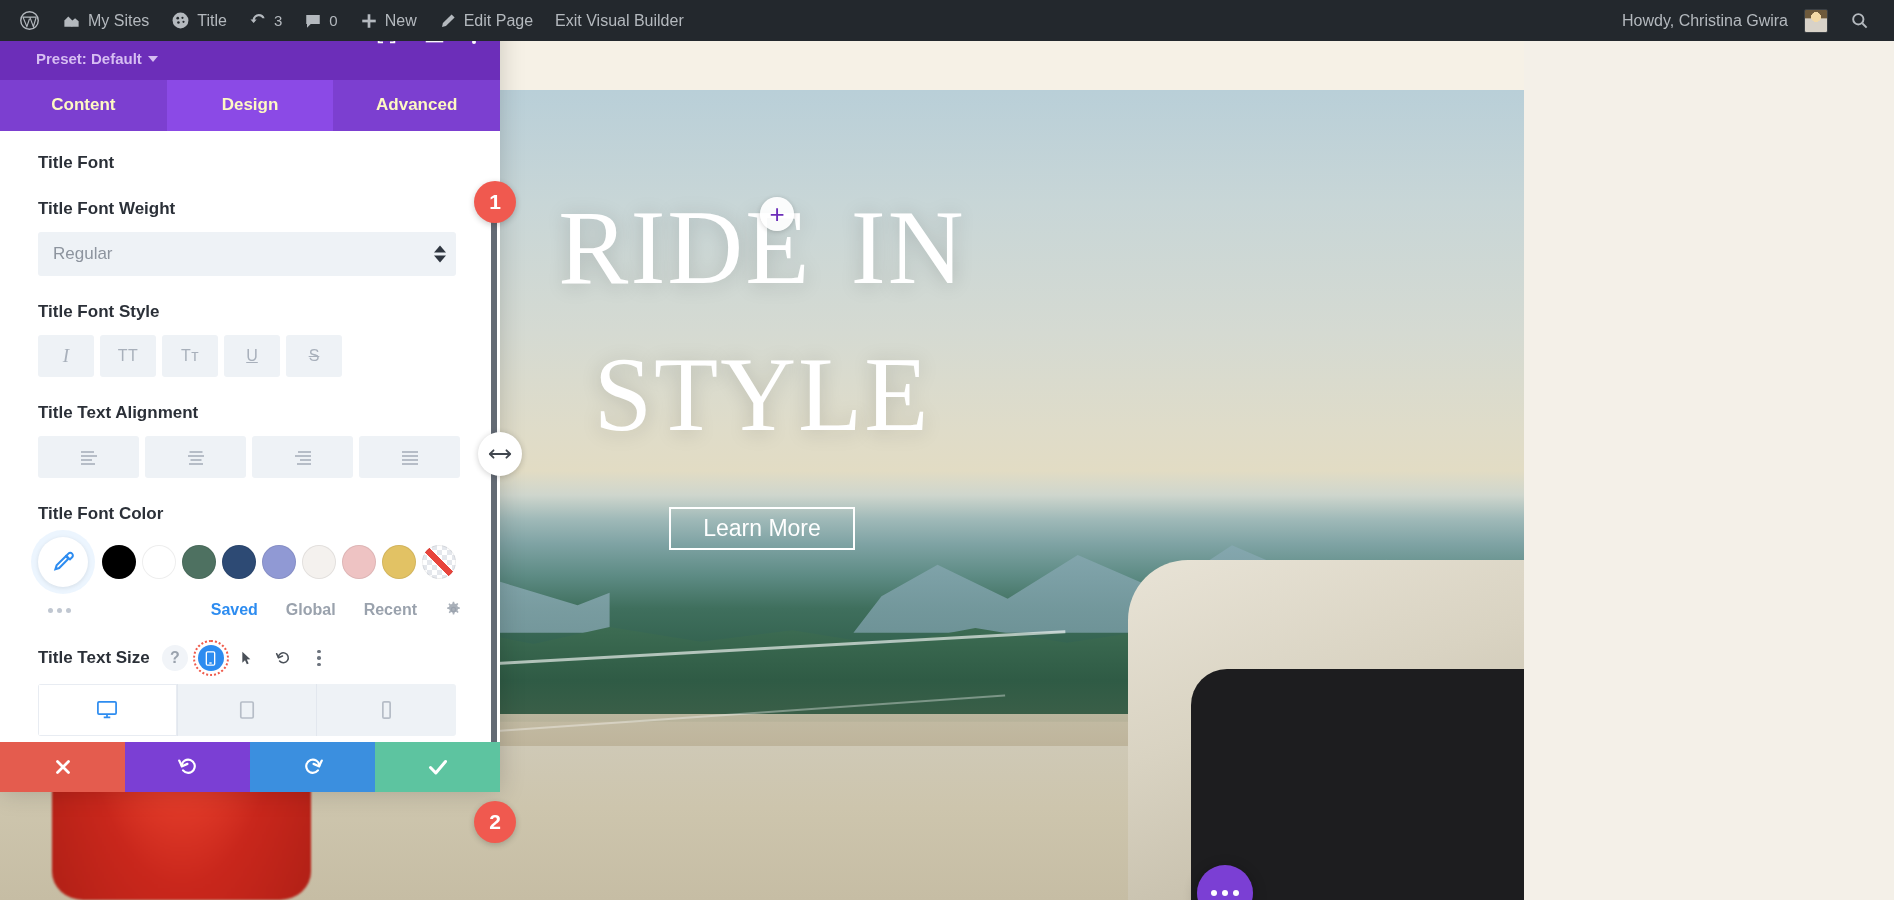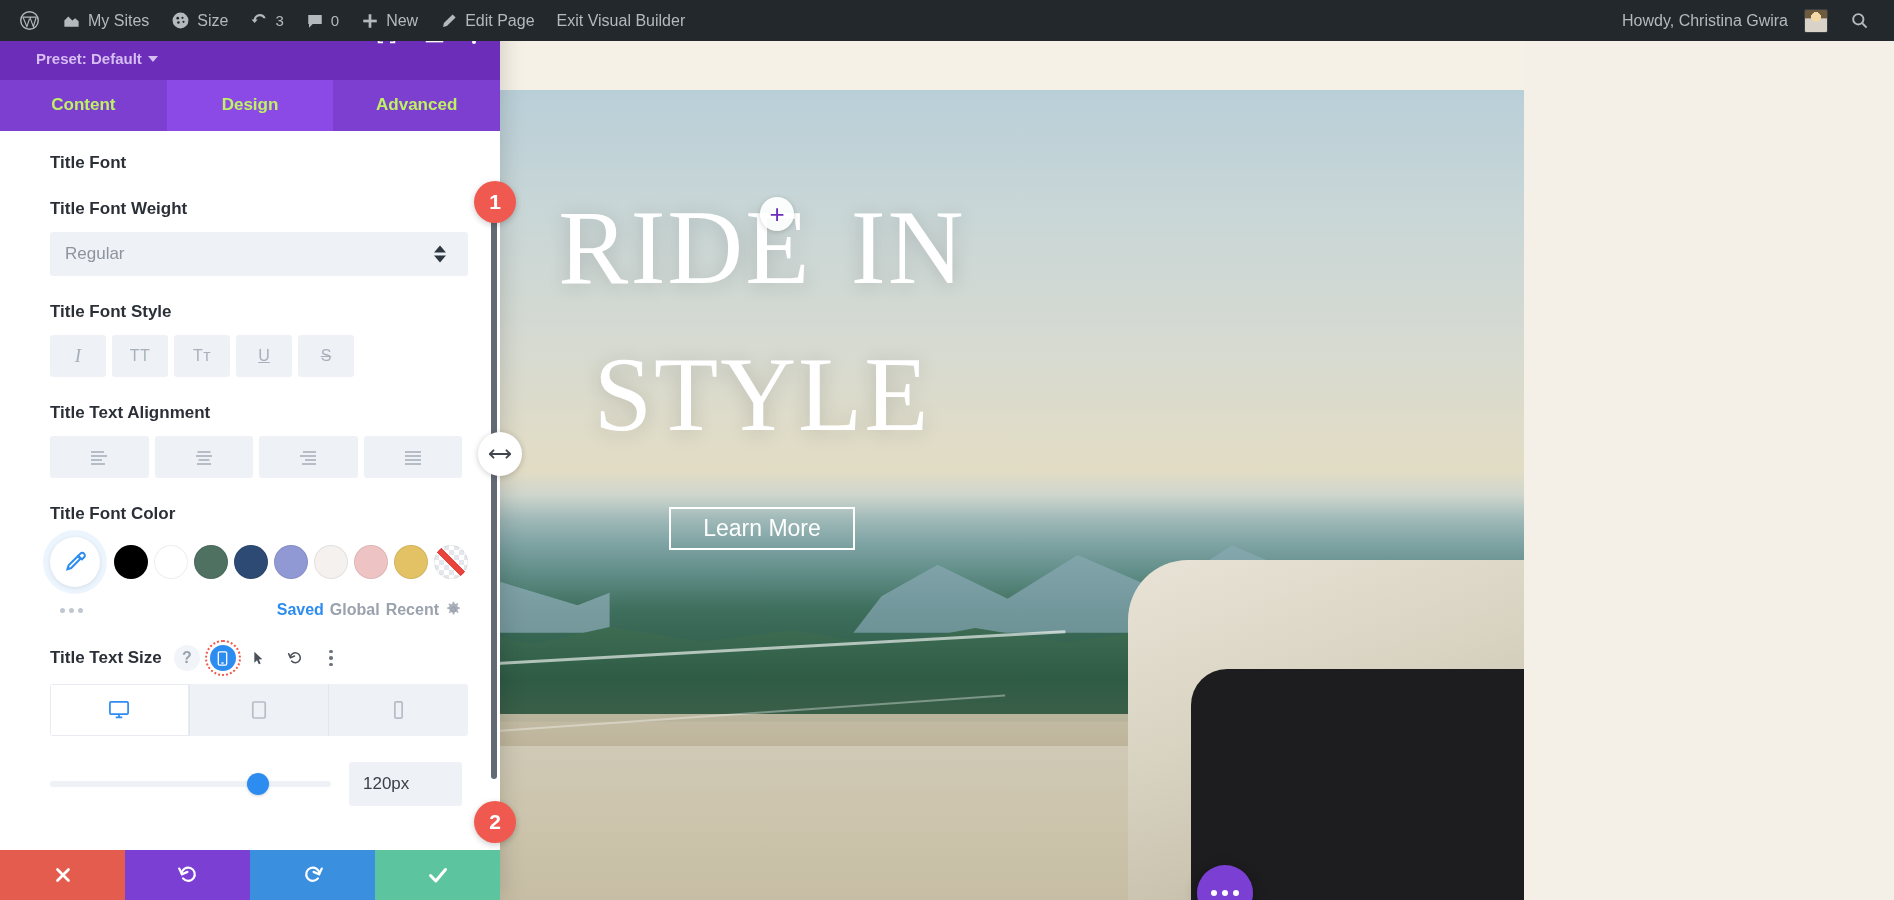"Size" span { text: Size -> Title }
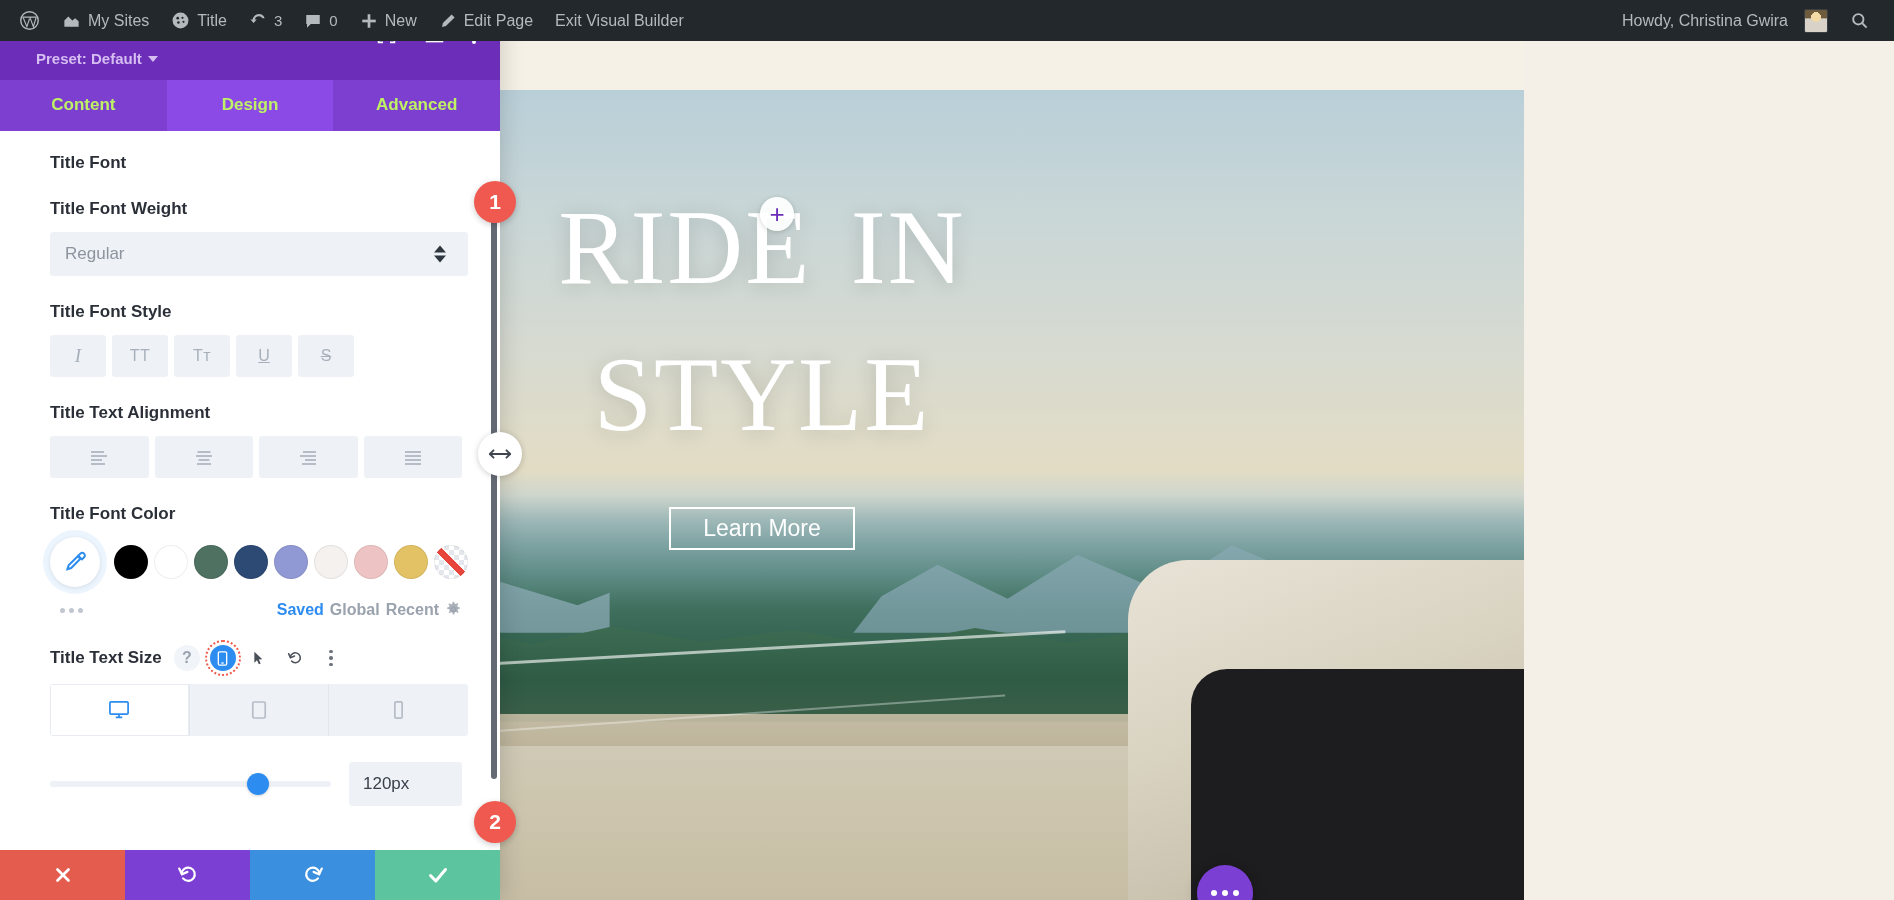"Preset: Default" .panel { height: 900px -> 792px }
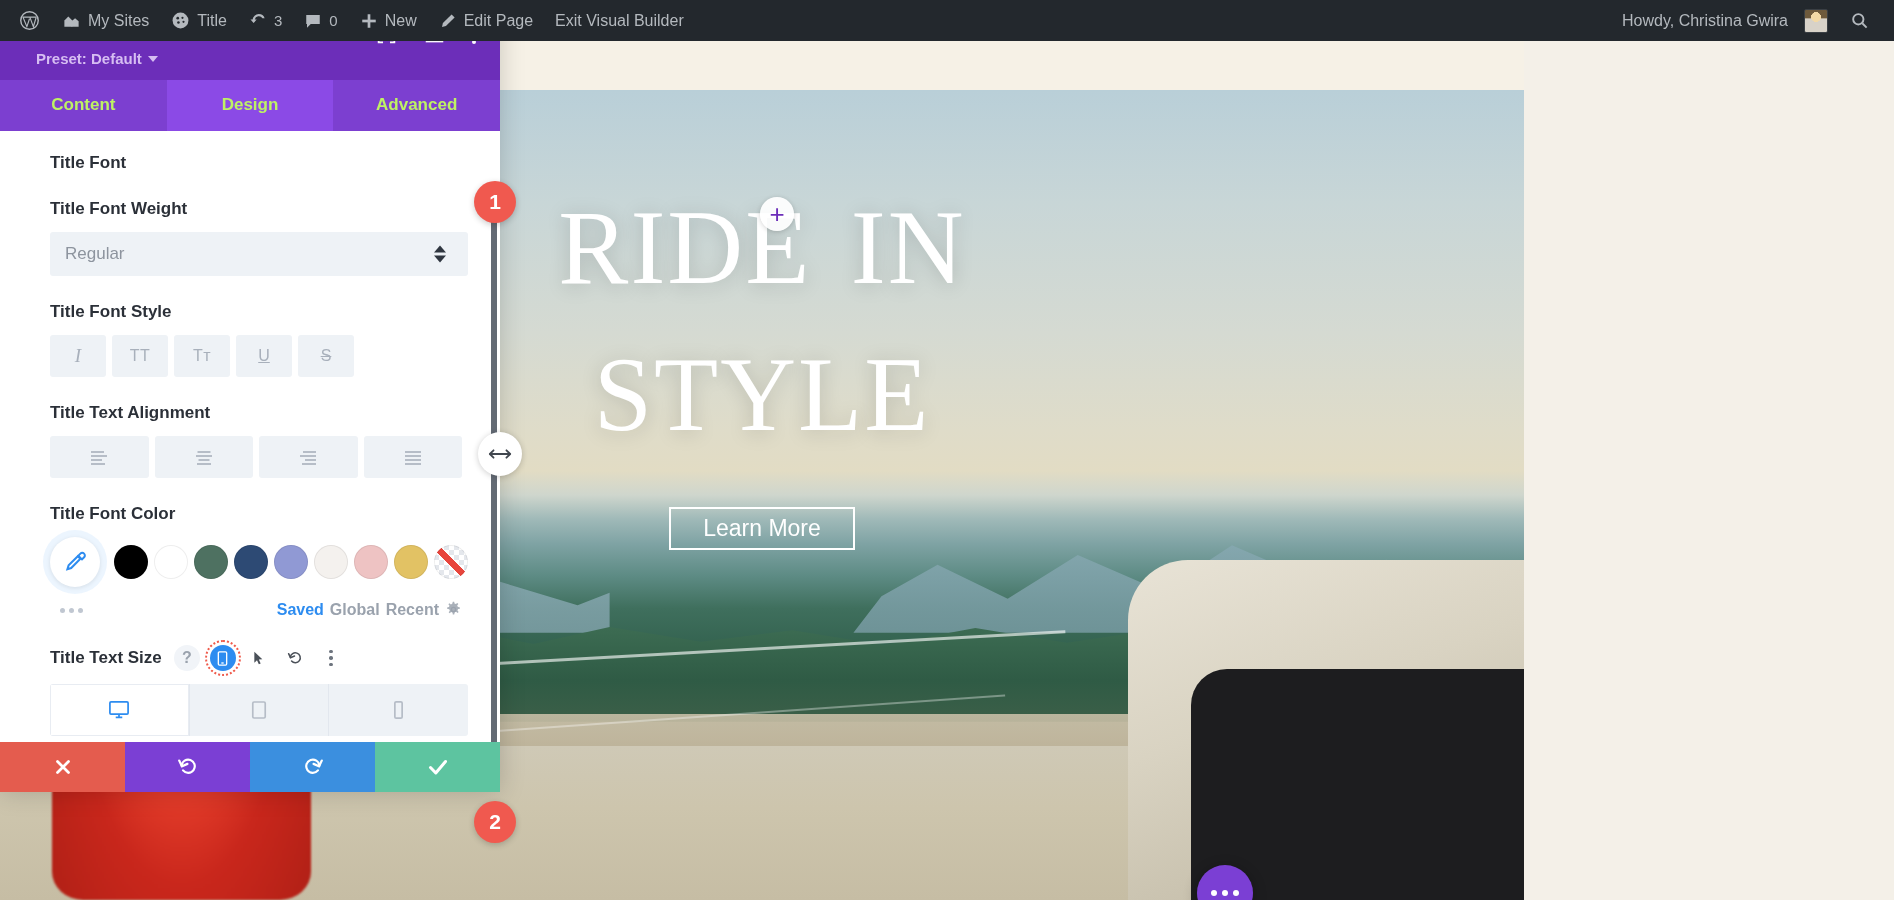"Content" .panel-tab { color: #bef264 -> #fef9c3 }
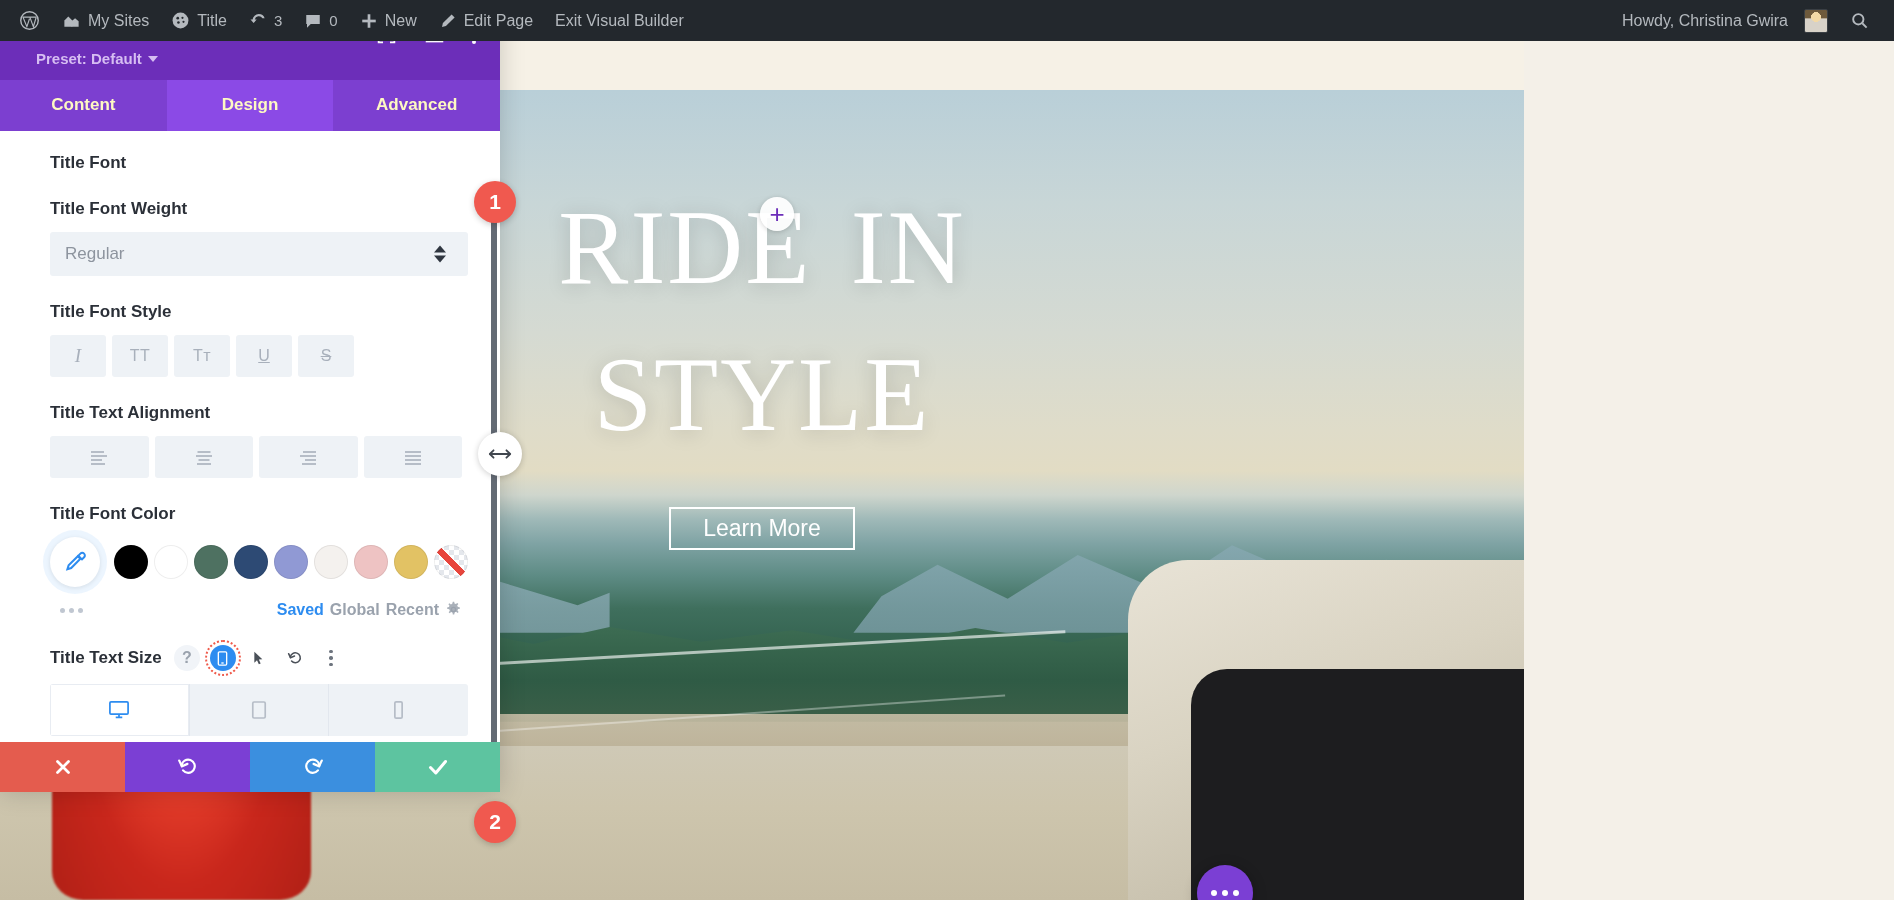"Title Font" .panel-body { padding: 22px 0 0 12px -> 22px 0 0 0 }
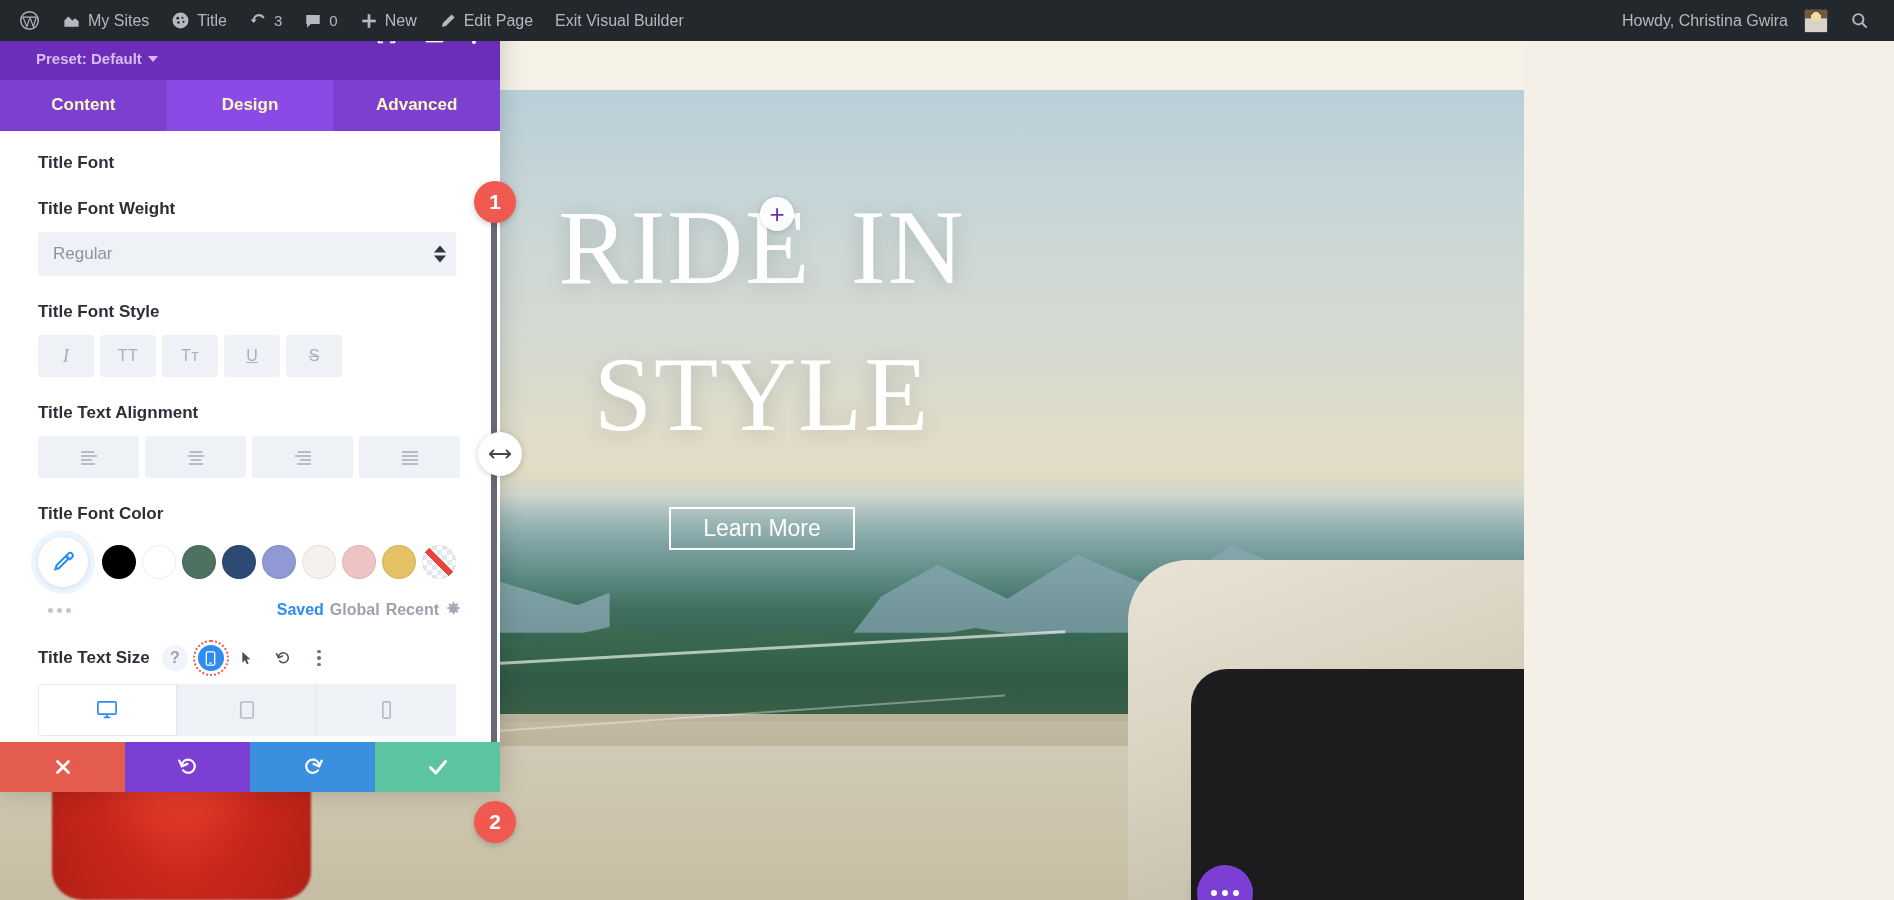"Saved" .sw-tabs { gap: 6px -> 28px }
